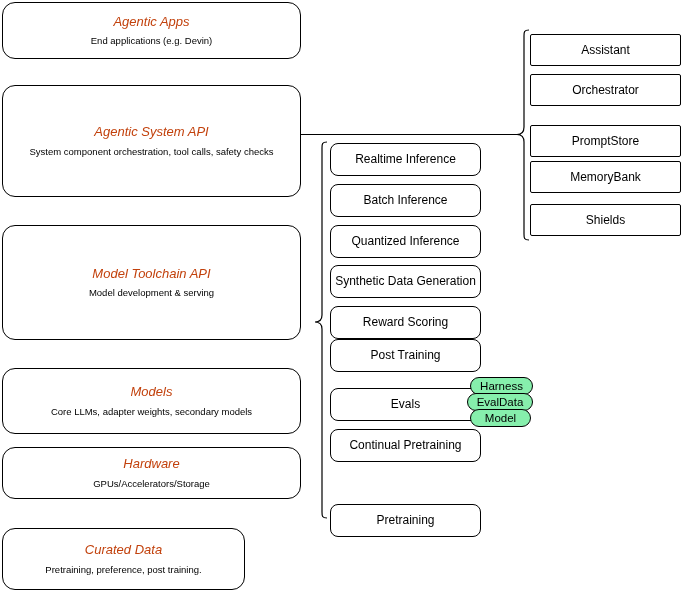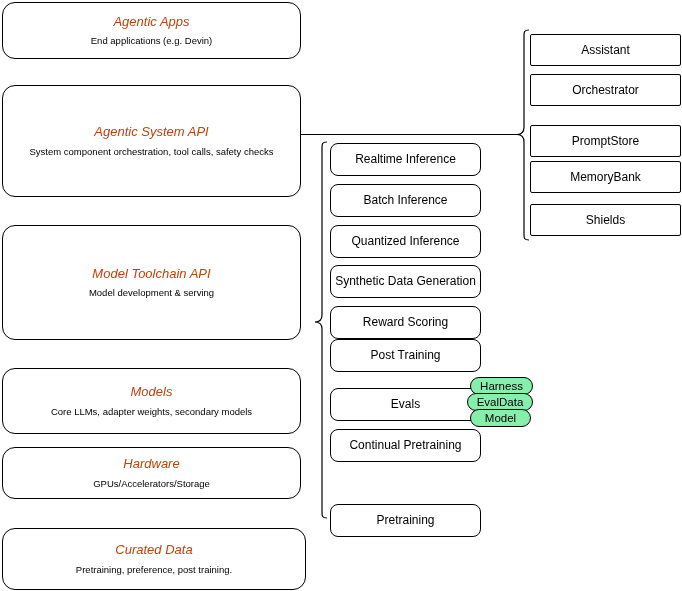"Curated Data" div.node { width: 304px -> 243px }
